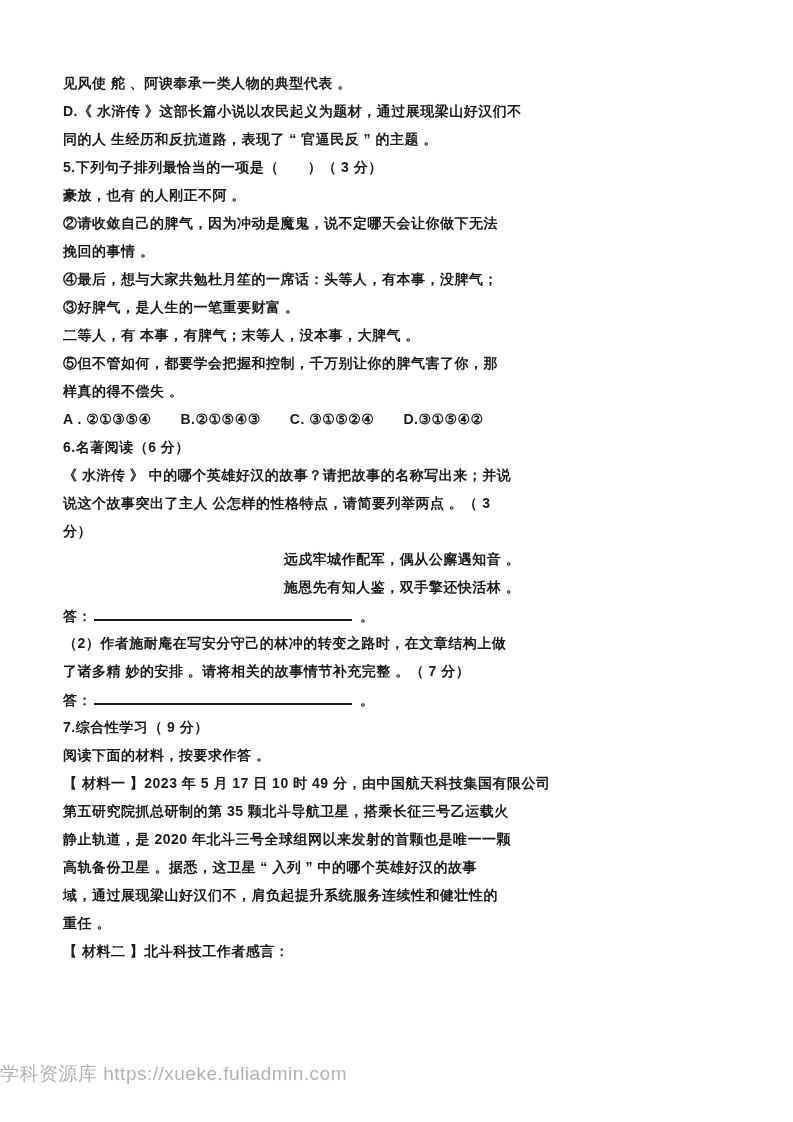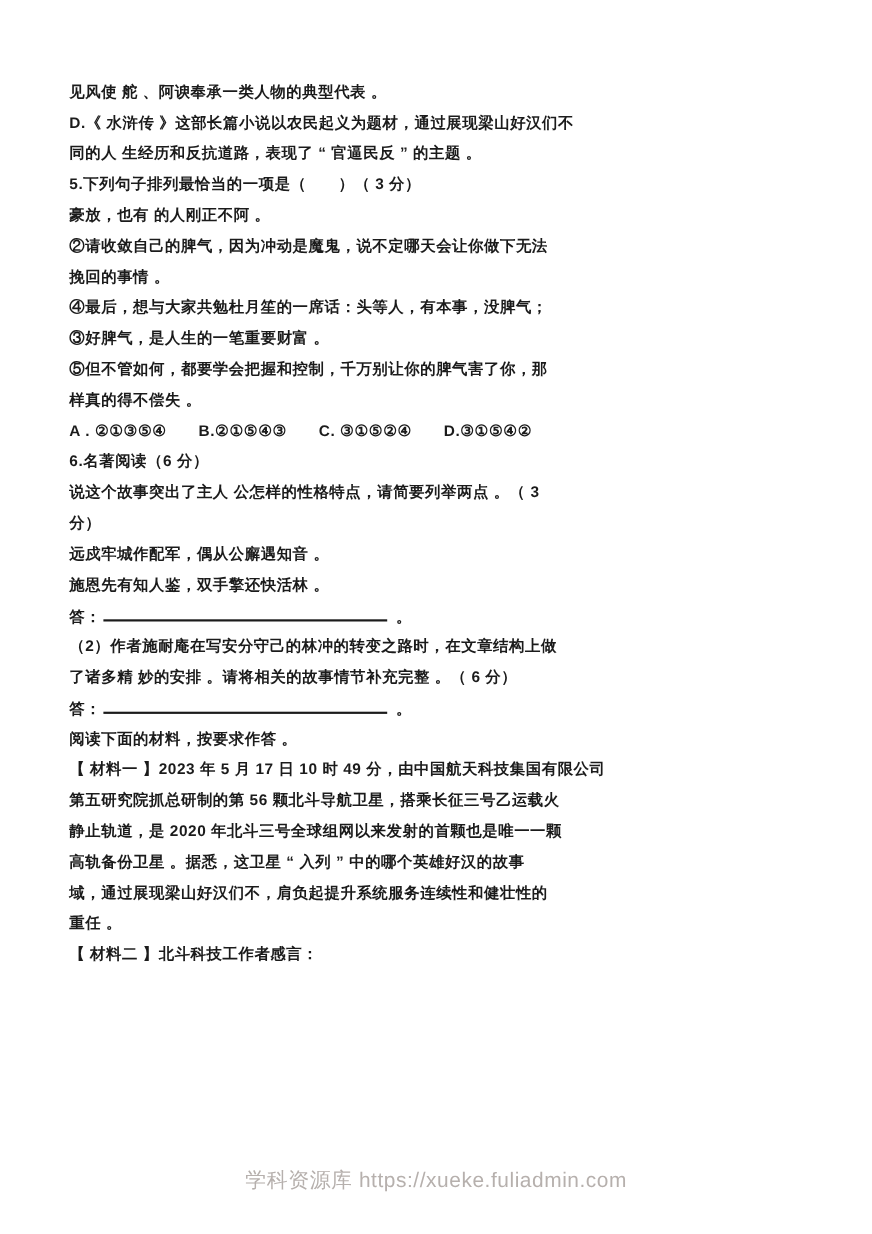"二等人，有 本事，有脾气；末等人，没本事，大脾气 。" div.line { html: none -> <div>二等人，有 本事，有脾气；末等人，没本事，大脾气 。</div> }
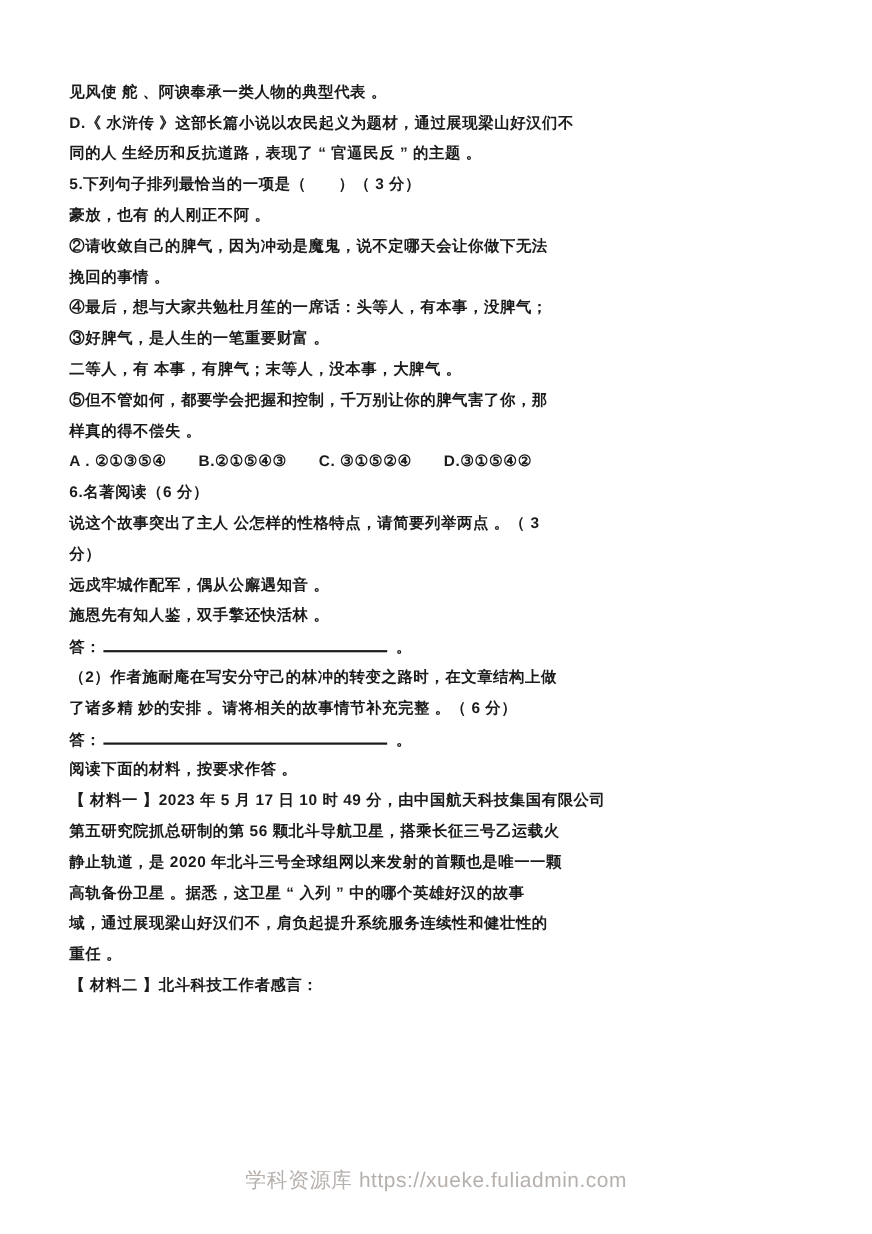"《 水浒传 》 中的哪个英雄好汉的故事？请把故事的名称写出来；并说" div.line { html: none -> <div>《 水浒传 》 中的哪个英雄好汉的故事？请把故事的名称写出来；并说</div> }
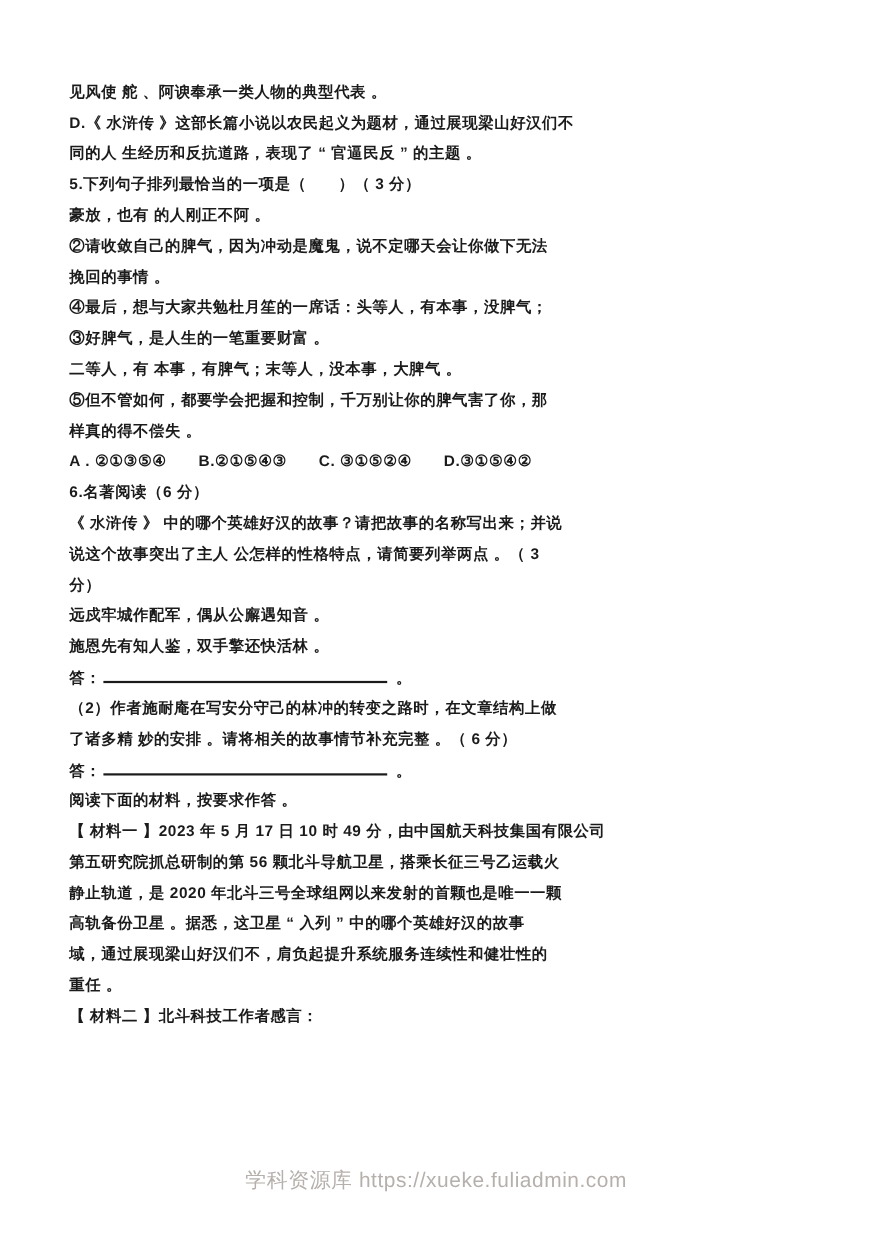"远戍牢城作配军，偶从公廨遇知音 。" .line.center { text-align: left -> center }
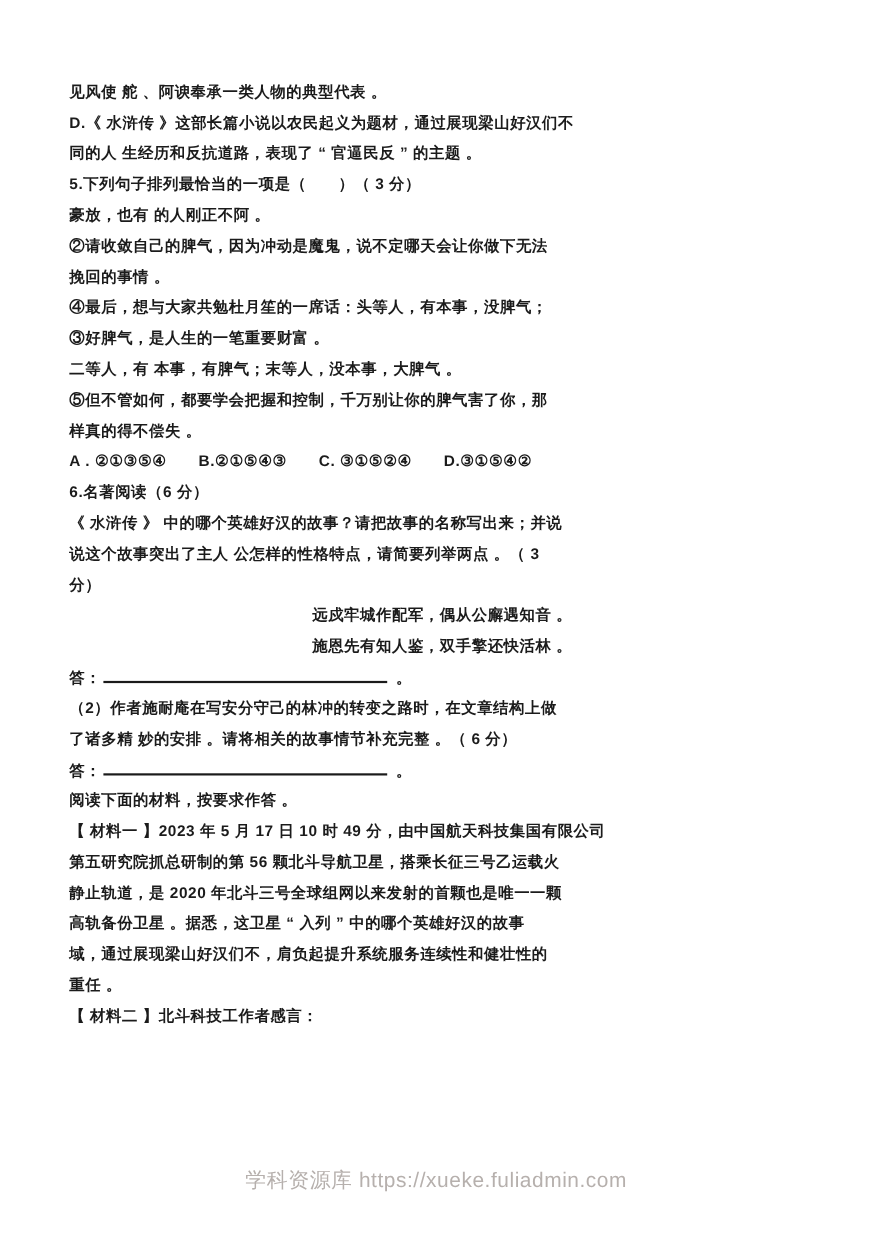"了诸多精 妙的安排 。请将相关的故事情节补充完整 。（ 6" div.line { text: 6 -> 7 }
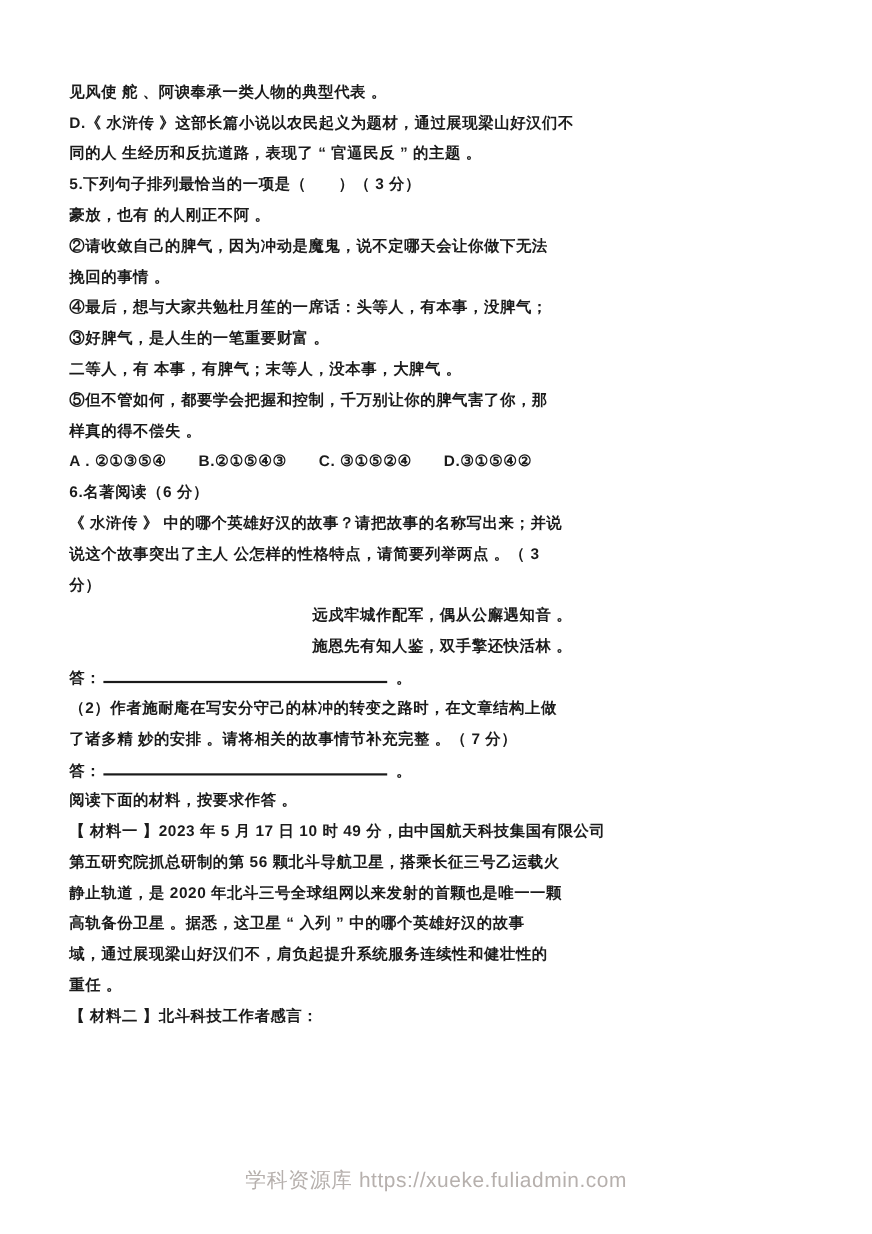"7.综合性学习（ 9 分）" div.line { html: none -> <div>7.综合性学习（ 9 分）</div> }
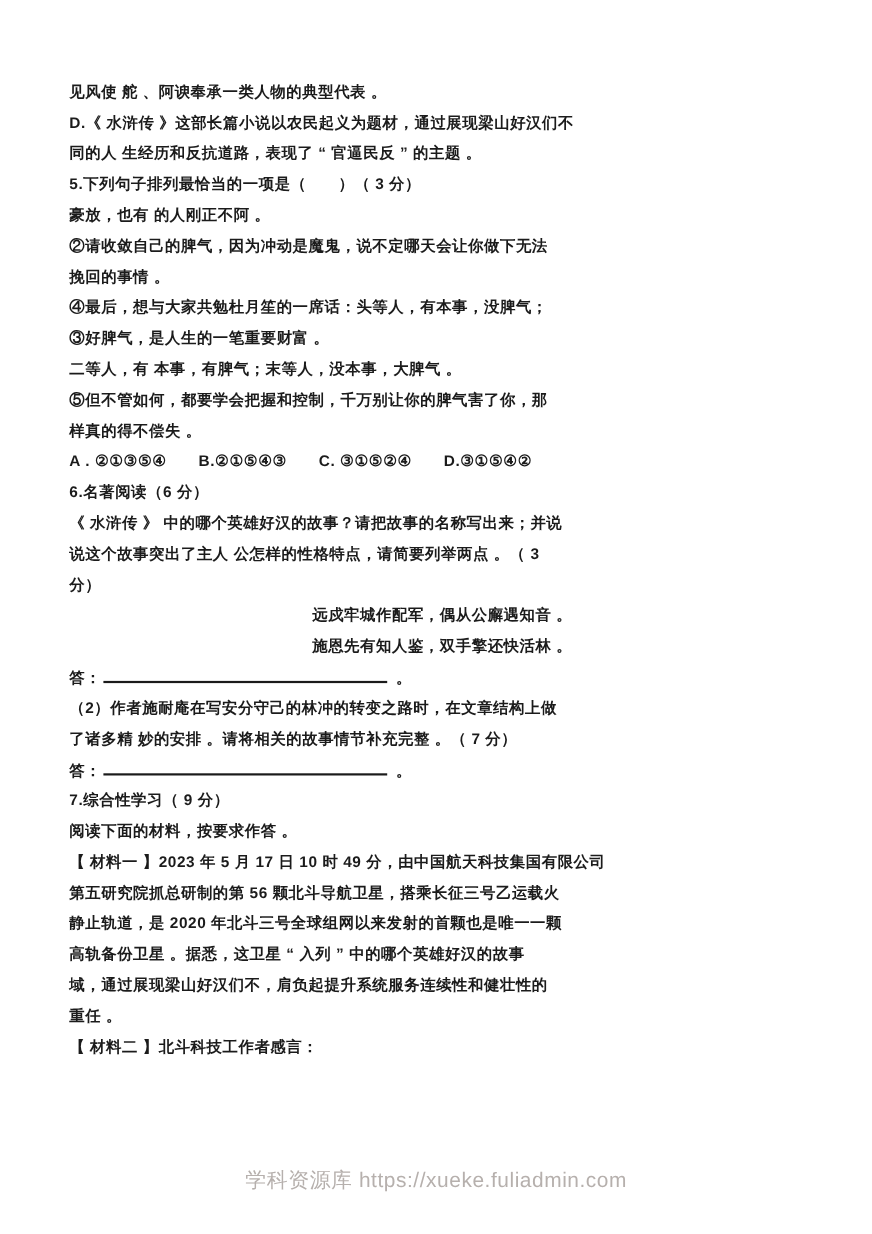"第五研究院抓总研制的第 56 颗北斗导航卫星，搭乘长征三号乙运载火" div.line { text: 56 -> 35 }
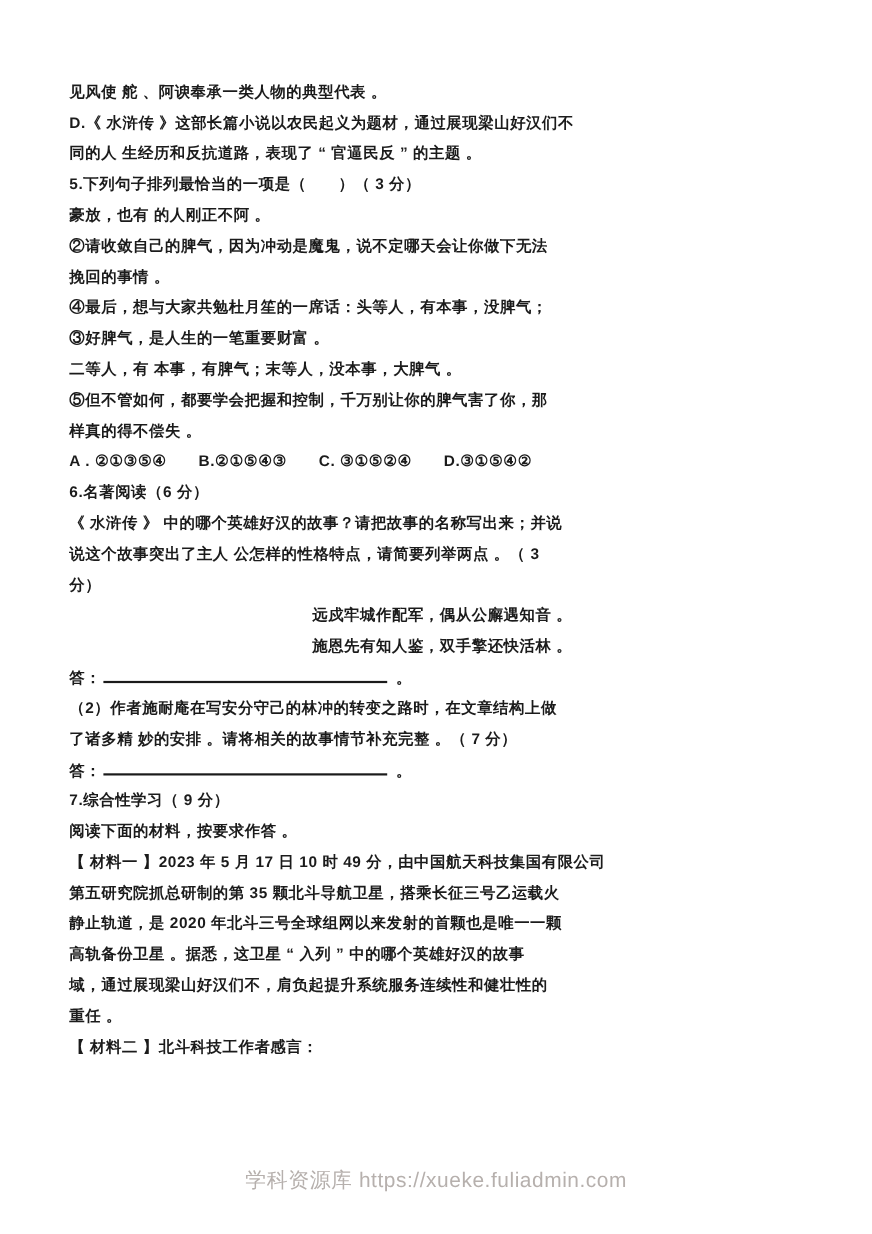"学科资源库 https://xueke.fuliadmin.com" .footer { text-align: center -> left }
